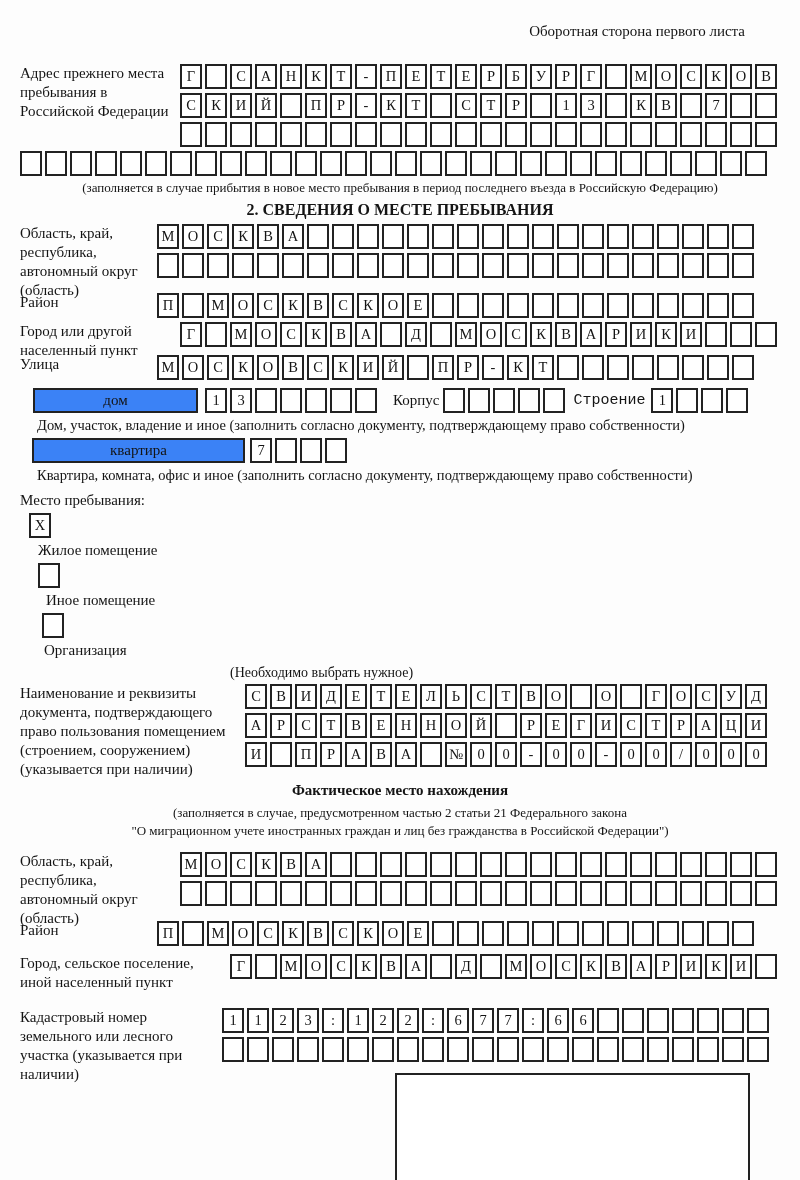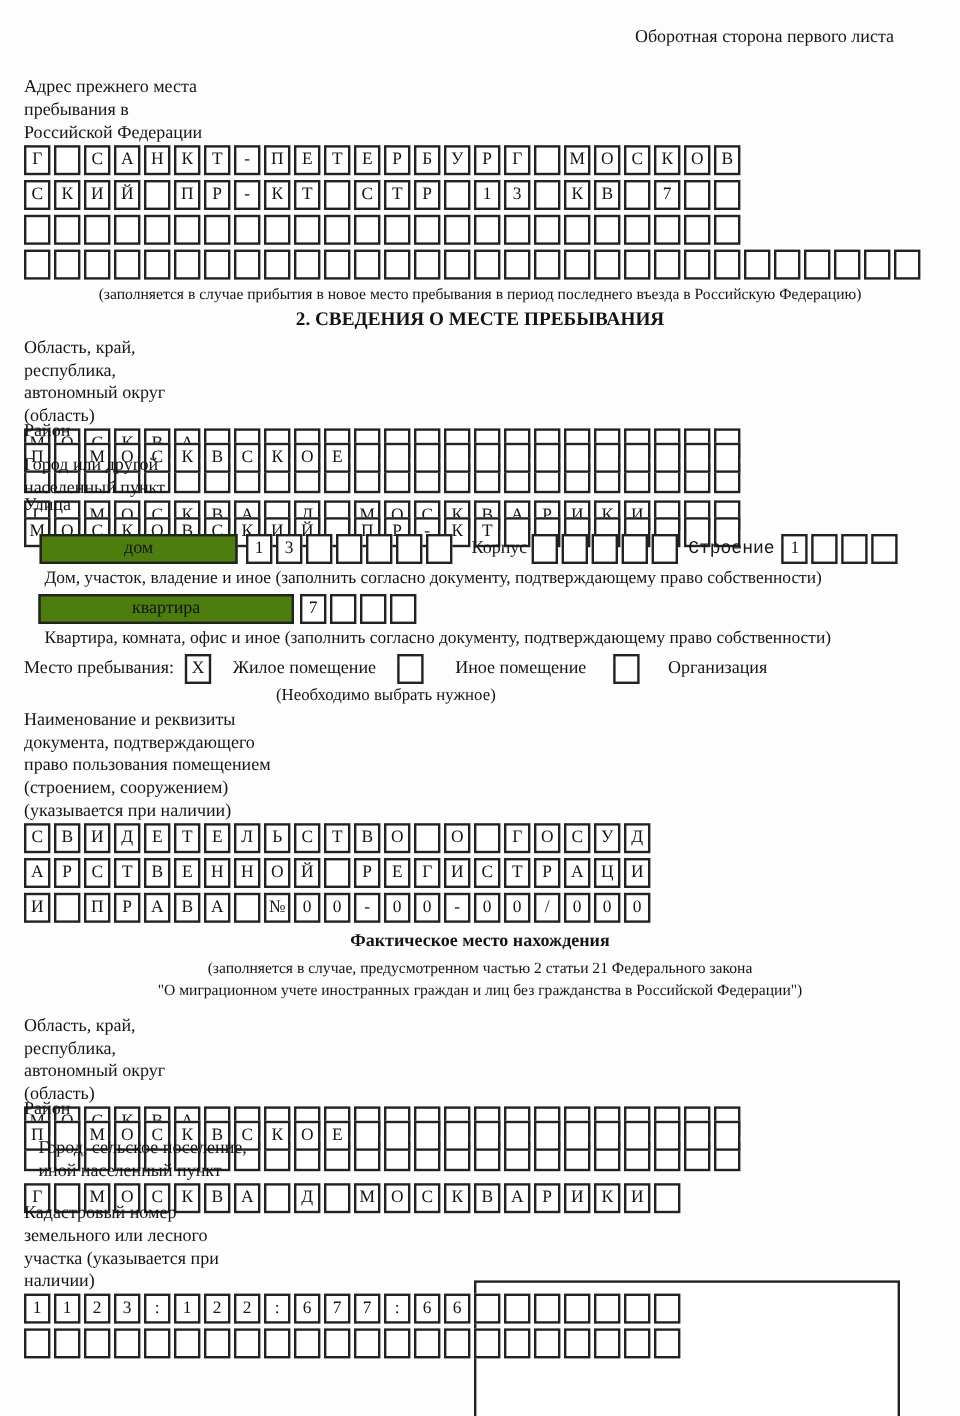"Адрес прежнего места пребывания в" .frow { flex-direction: column -> none }
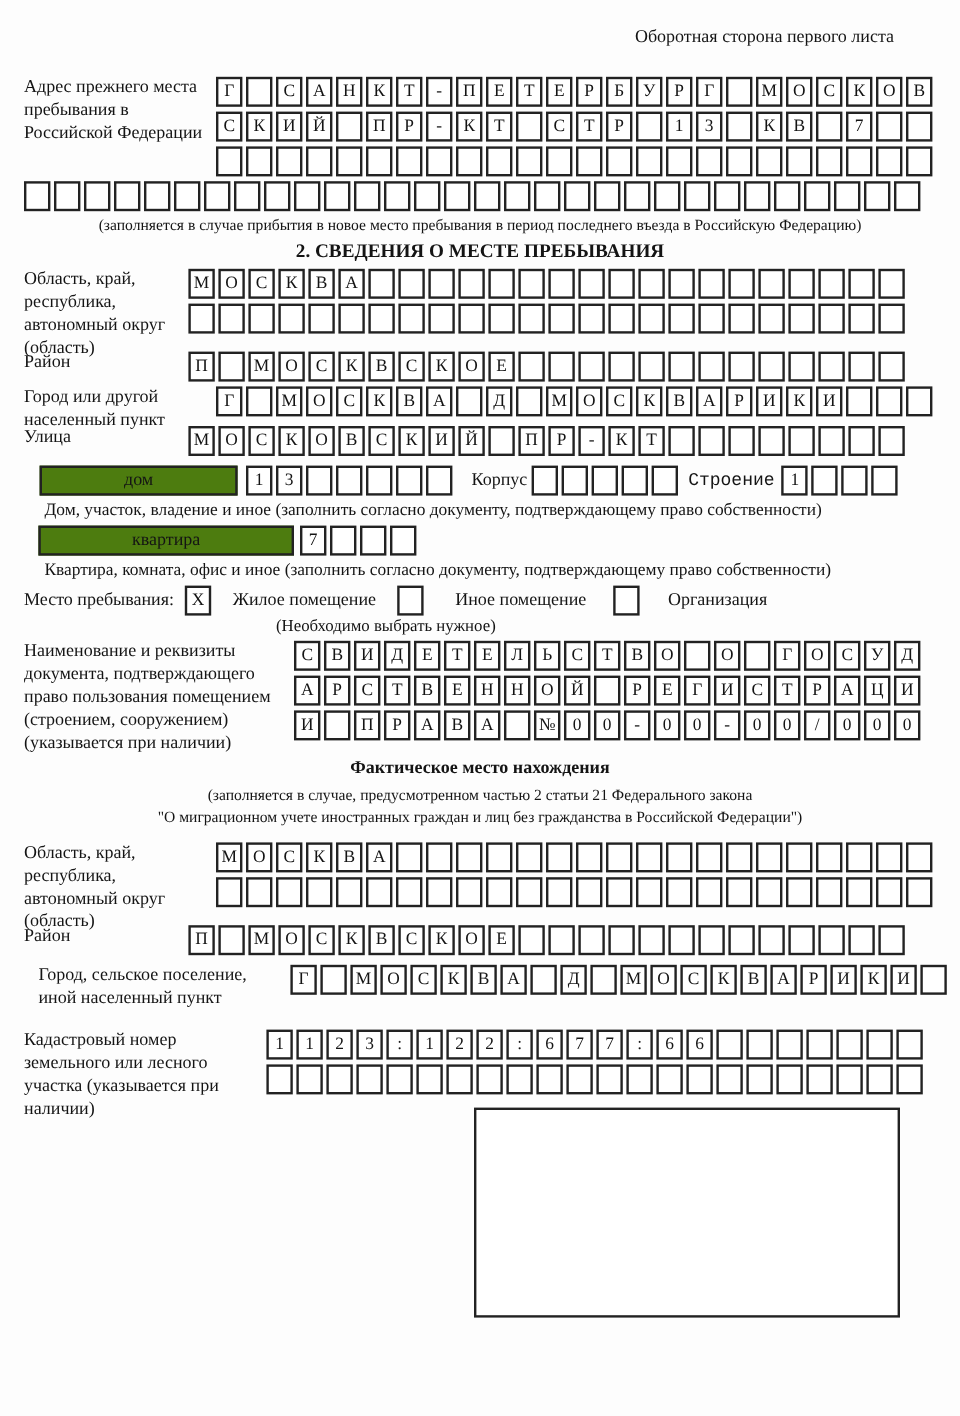"дом" .bigbox { background: #4d7c0f -> #3b82f6 }
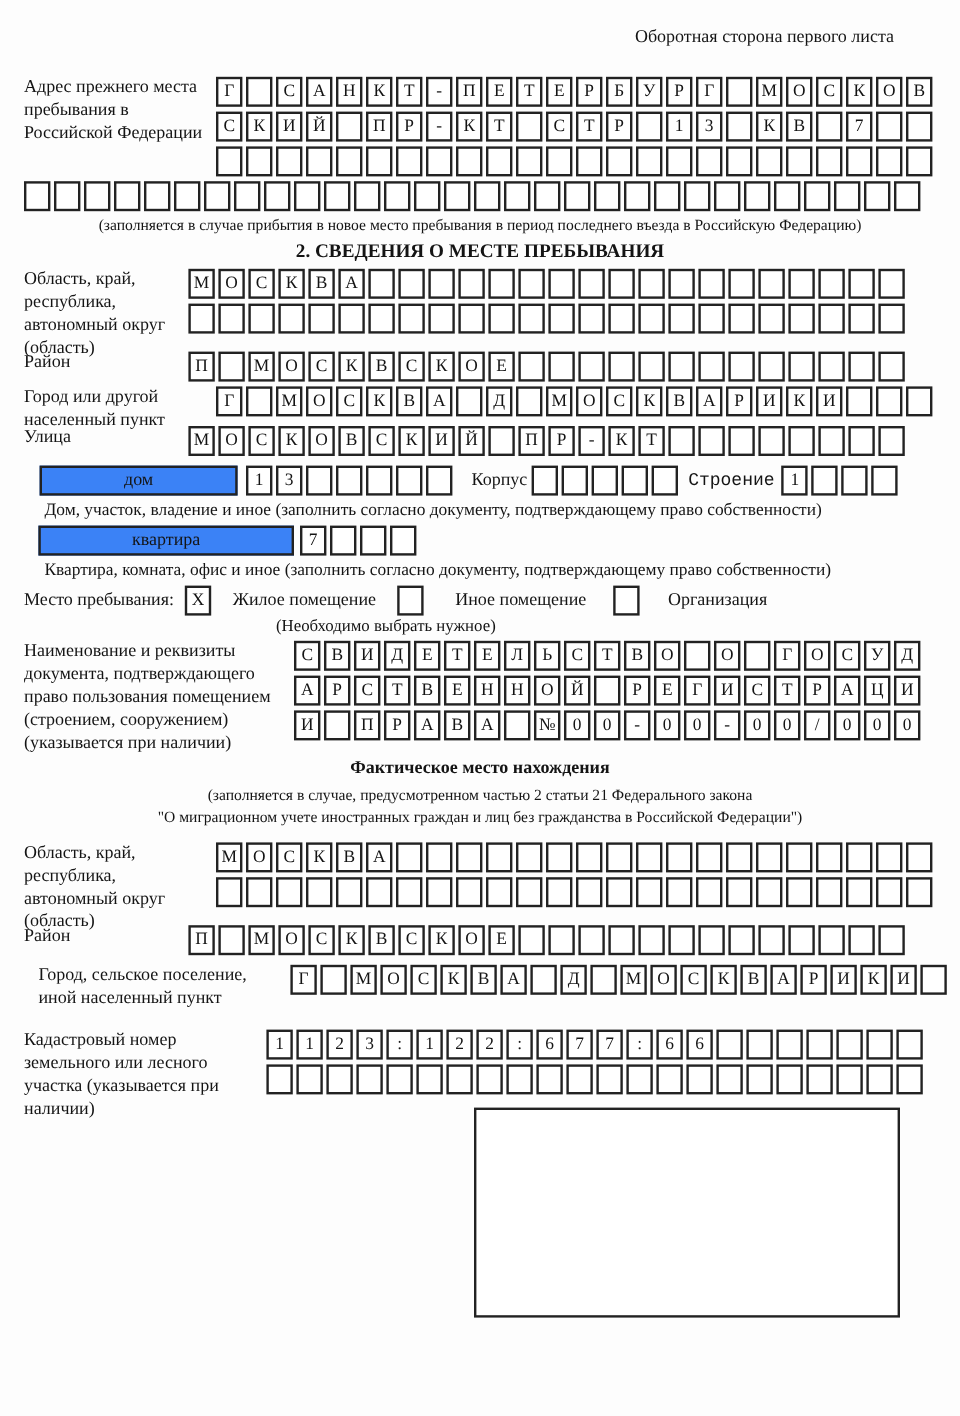"Место пребывания:" .stayrow { flex-direction: none -> column }
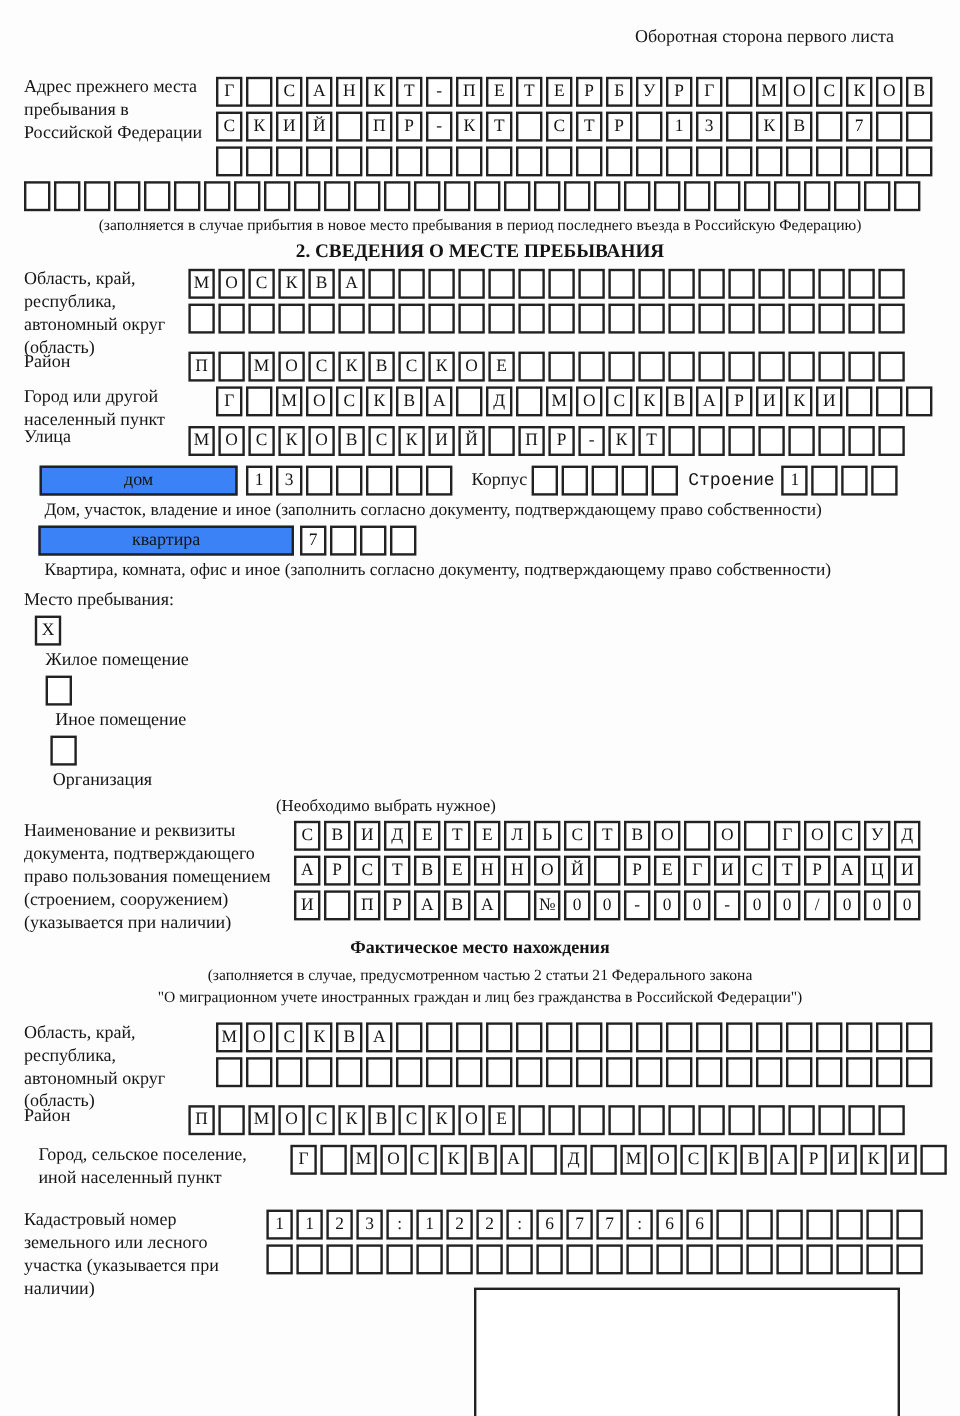"Город, сельское поселение, иной" .w210 { margin-left: 12px -> none }
